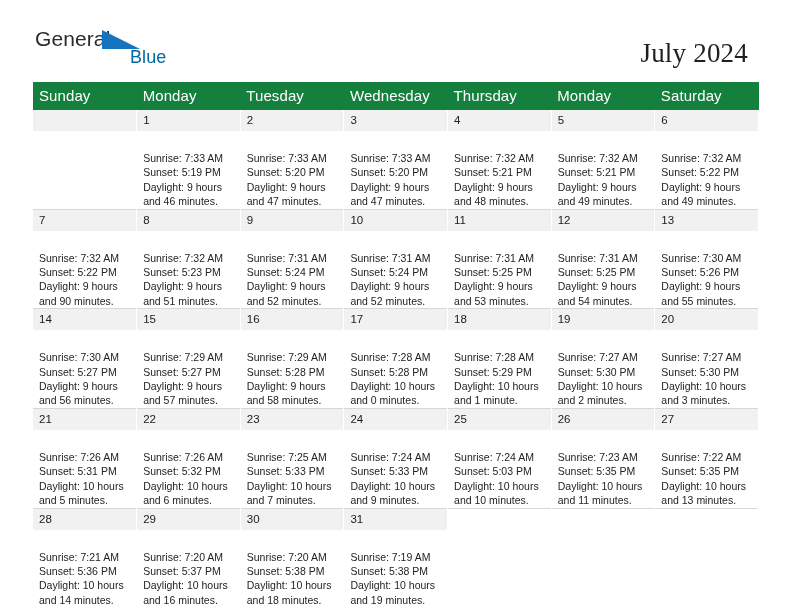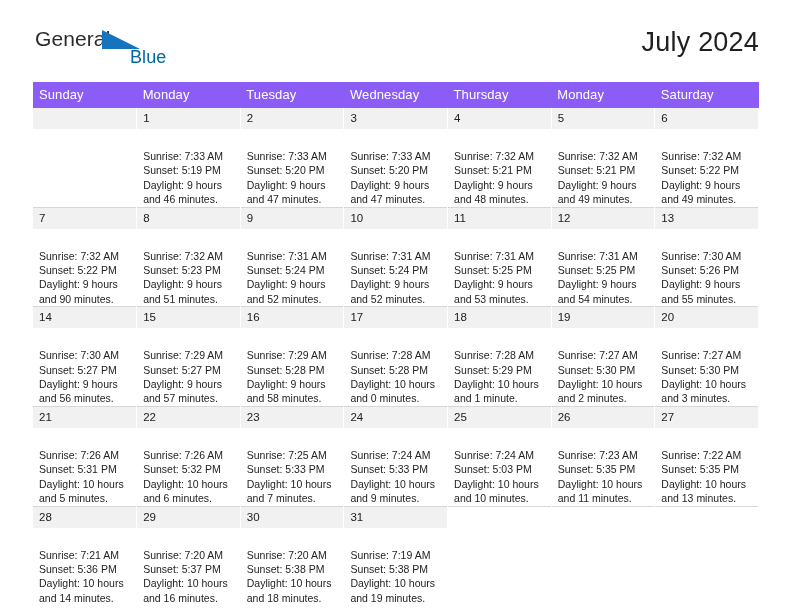"July 2024" .cal-title { font-family: none -> Liberation Serif, serif; margin: 0 -> 11px }
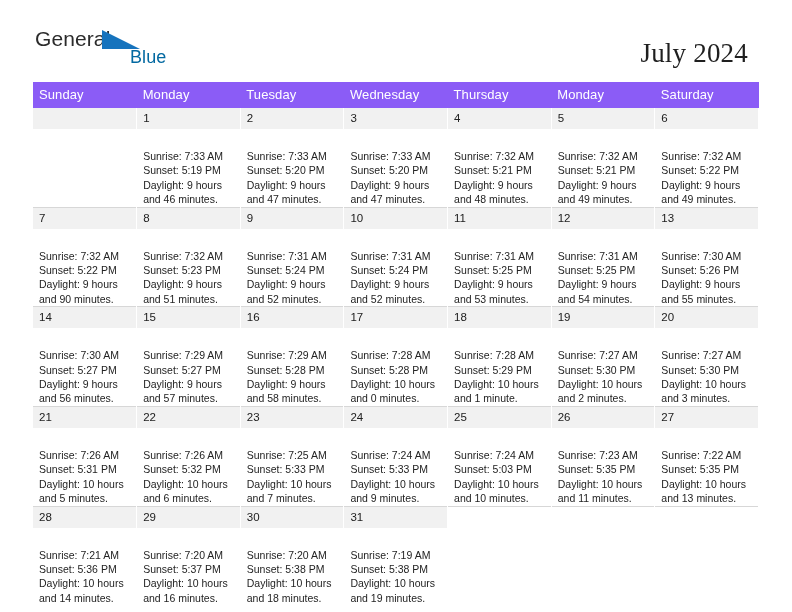"Sunday" .calendar th { background: #8b5cf6 -> #15803d; font-size: 13px -> 15px }
